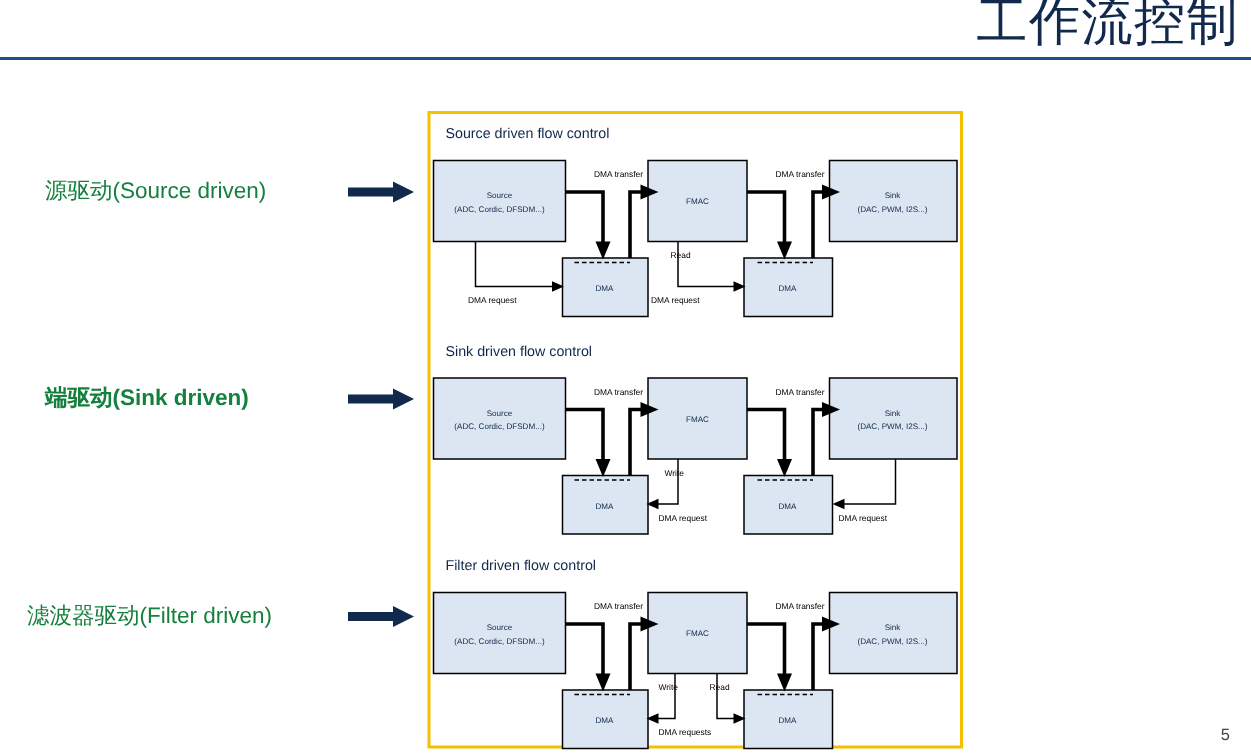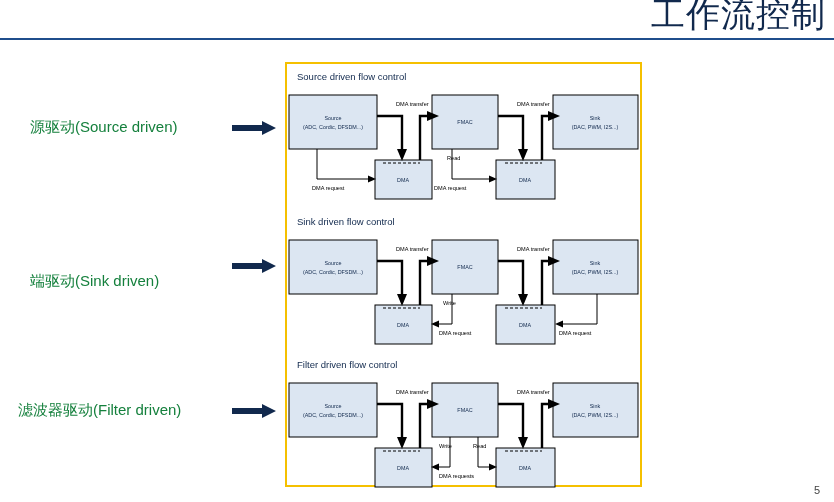"Source driven flow control" #frame { top: 62px -> 74px }
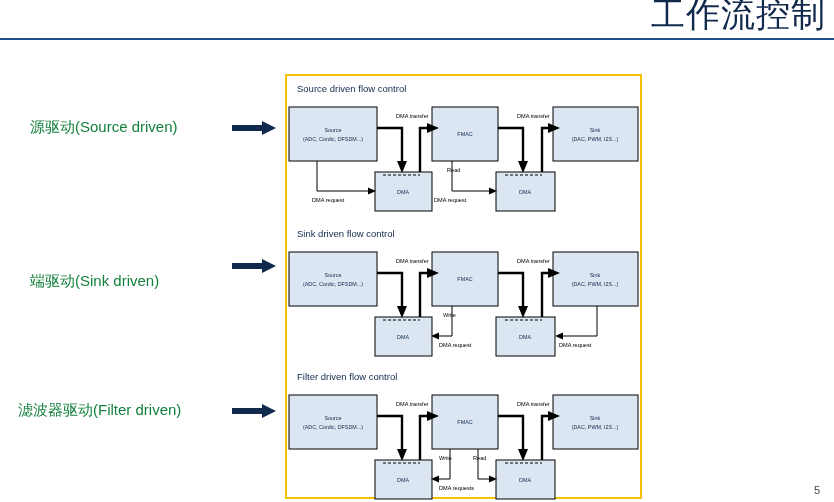"端驱动(Sink driven)" div.row-label { font-weight: none -> bold; top: 272px -> 256px }
